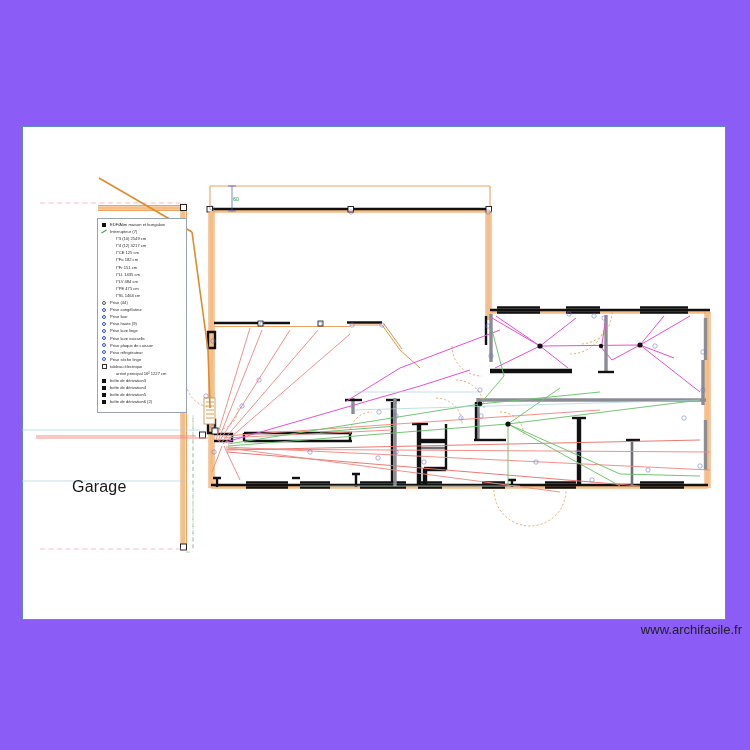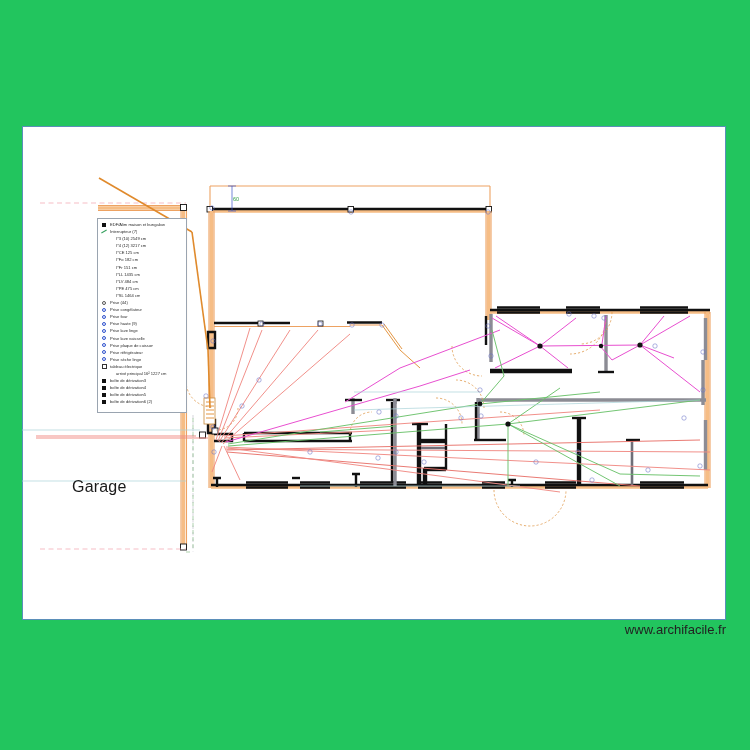"Garage" #app { background: #22c55e -> #8b5cf6 }
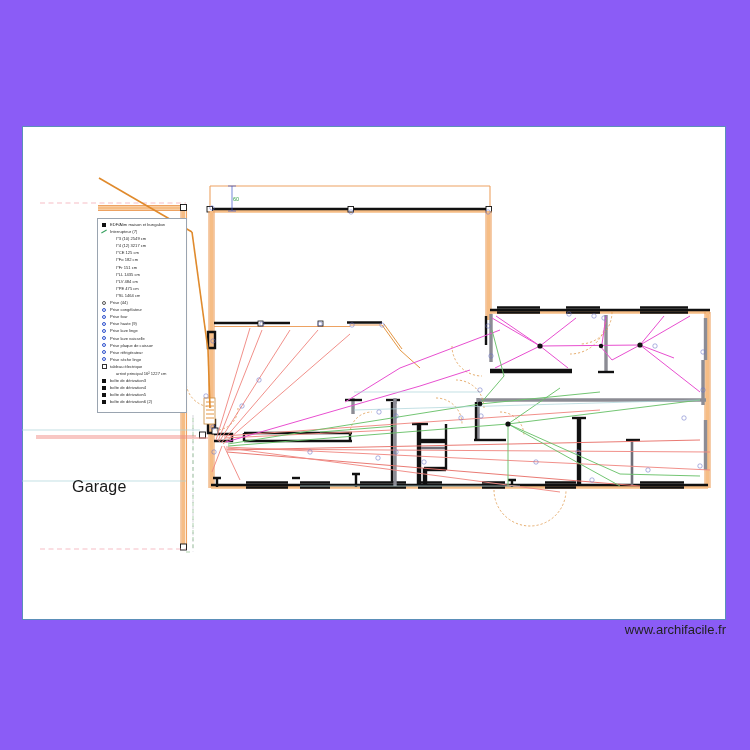"www.archifacile.fr" #watermark { right: 24px -> 8px }
